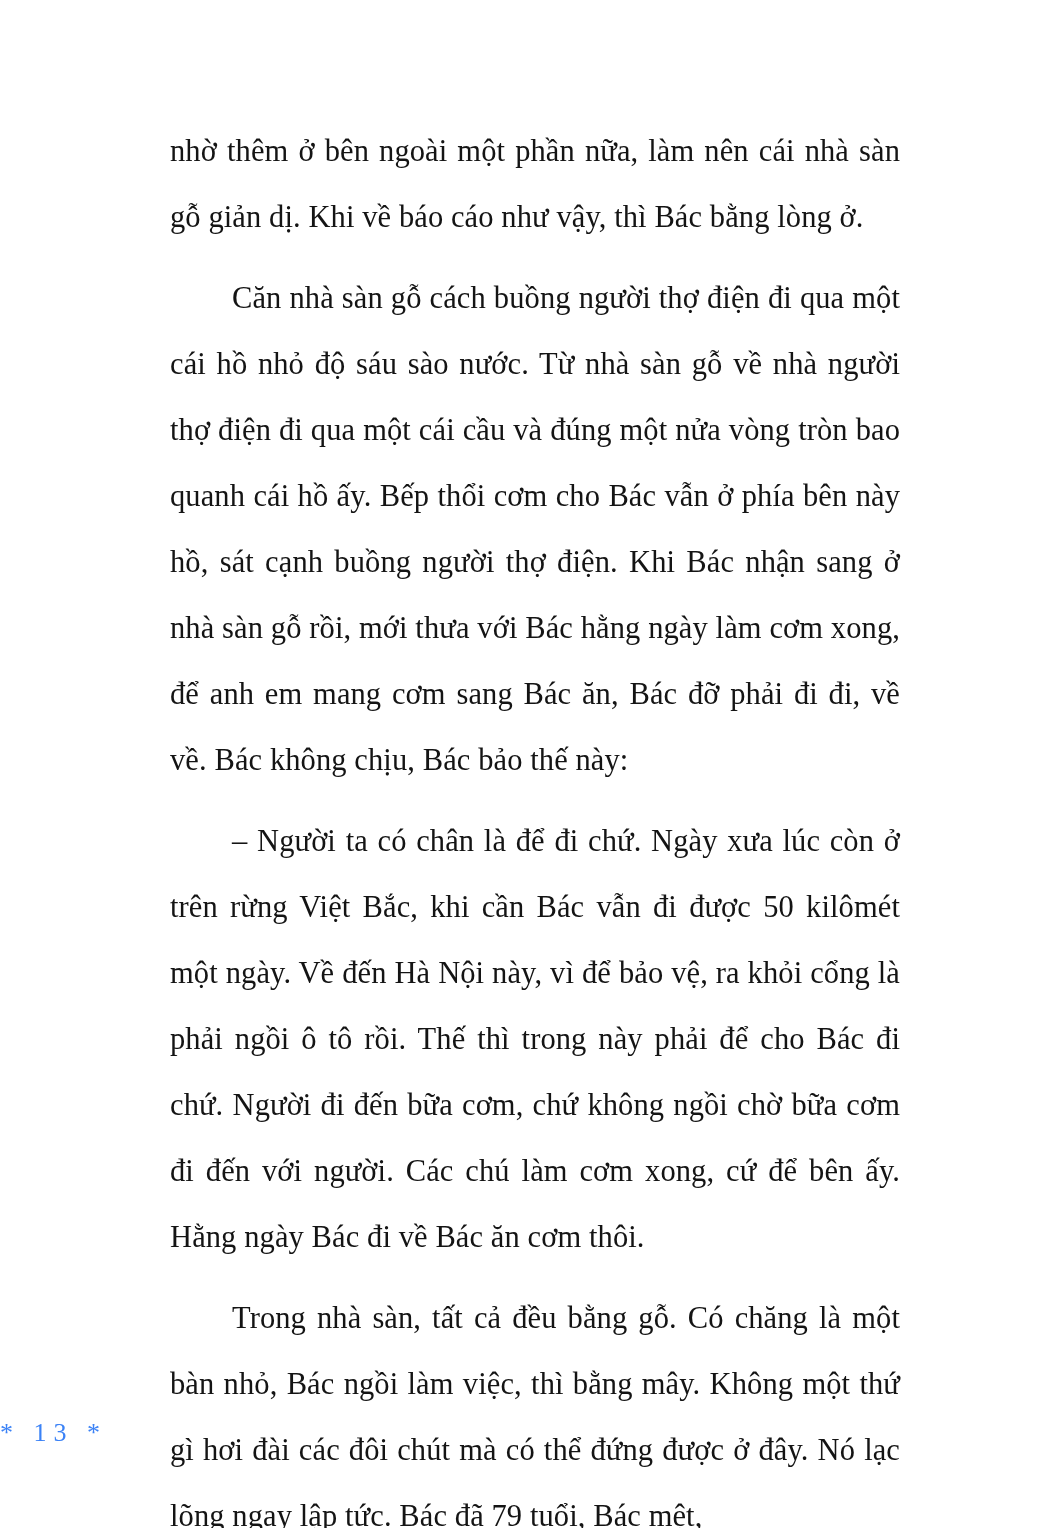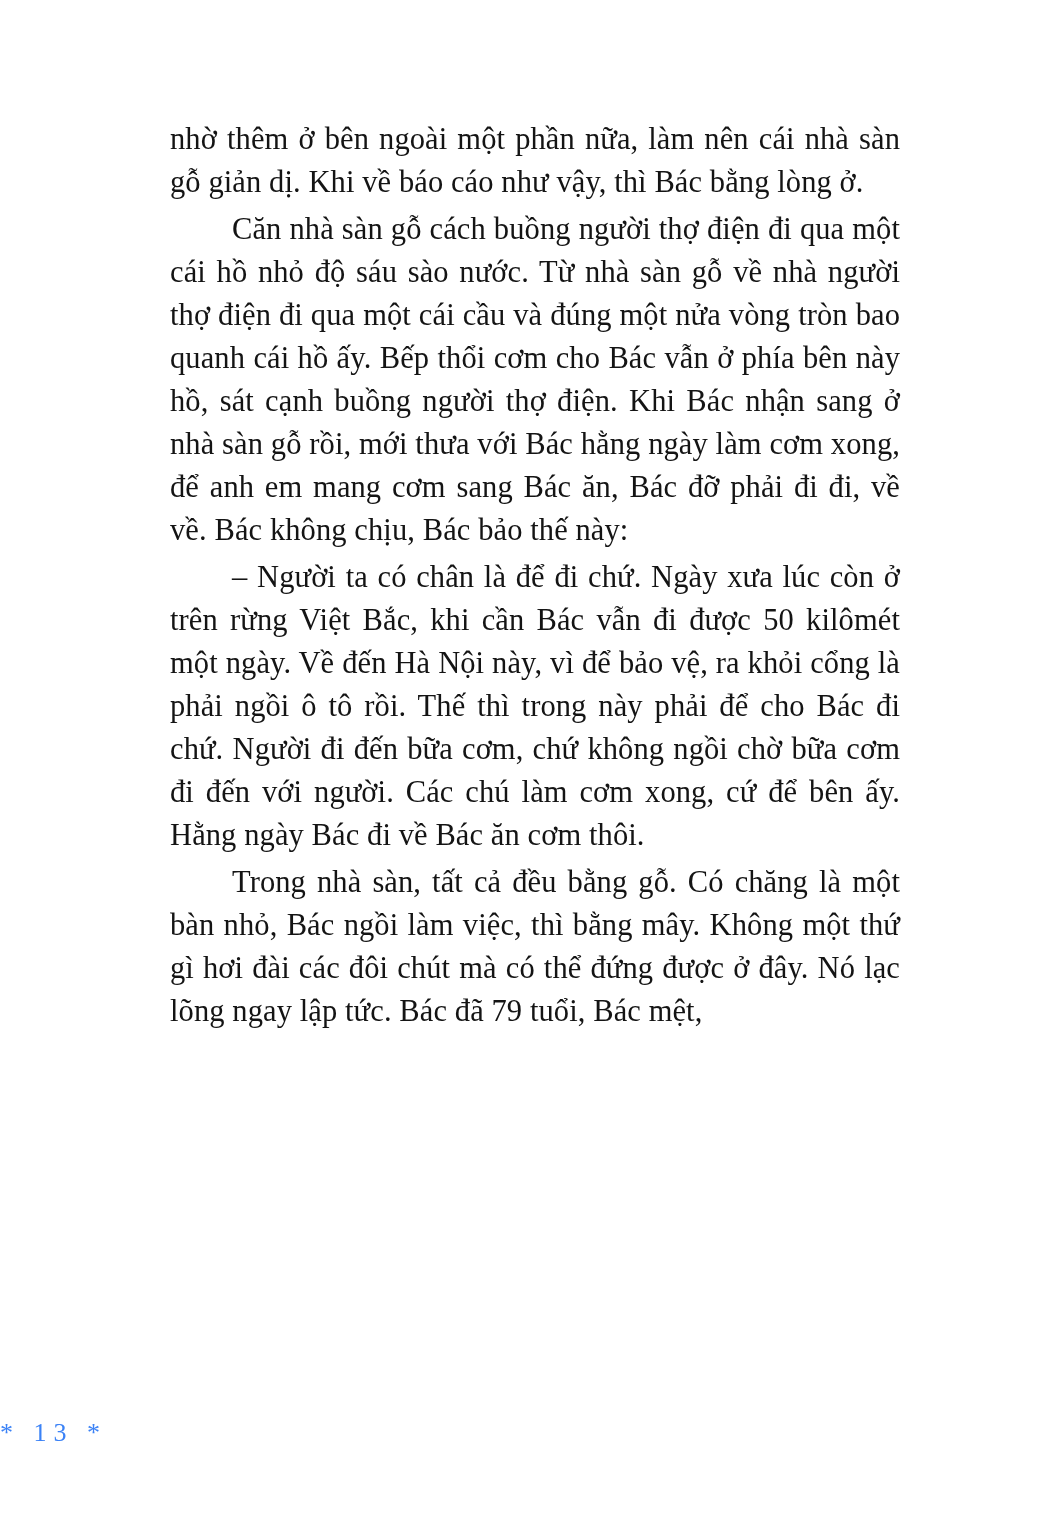"nhờ thêm ở bên ngoài" .para { line-height: 43px -> 66px }
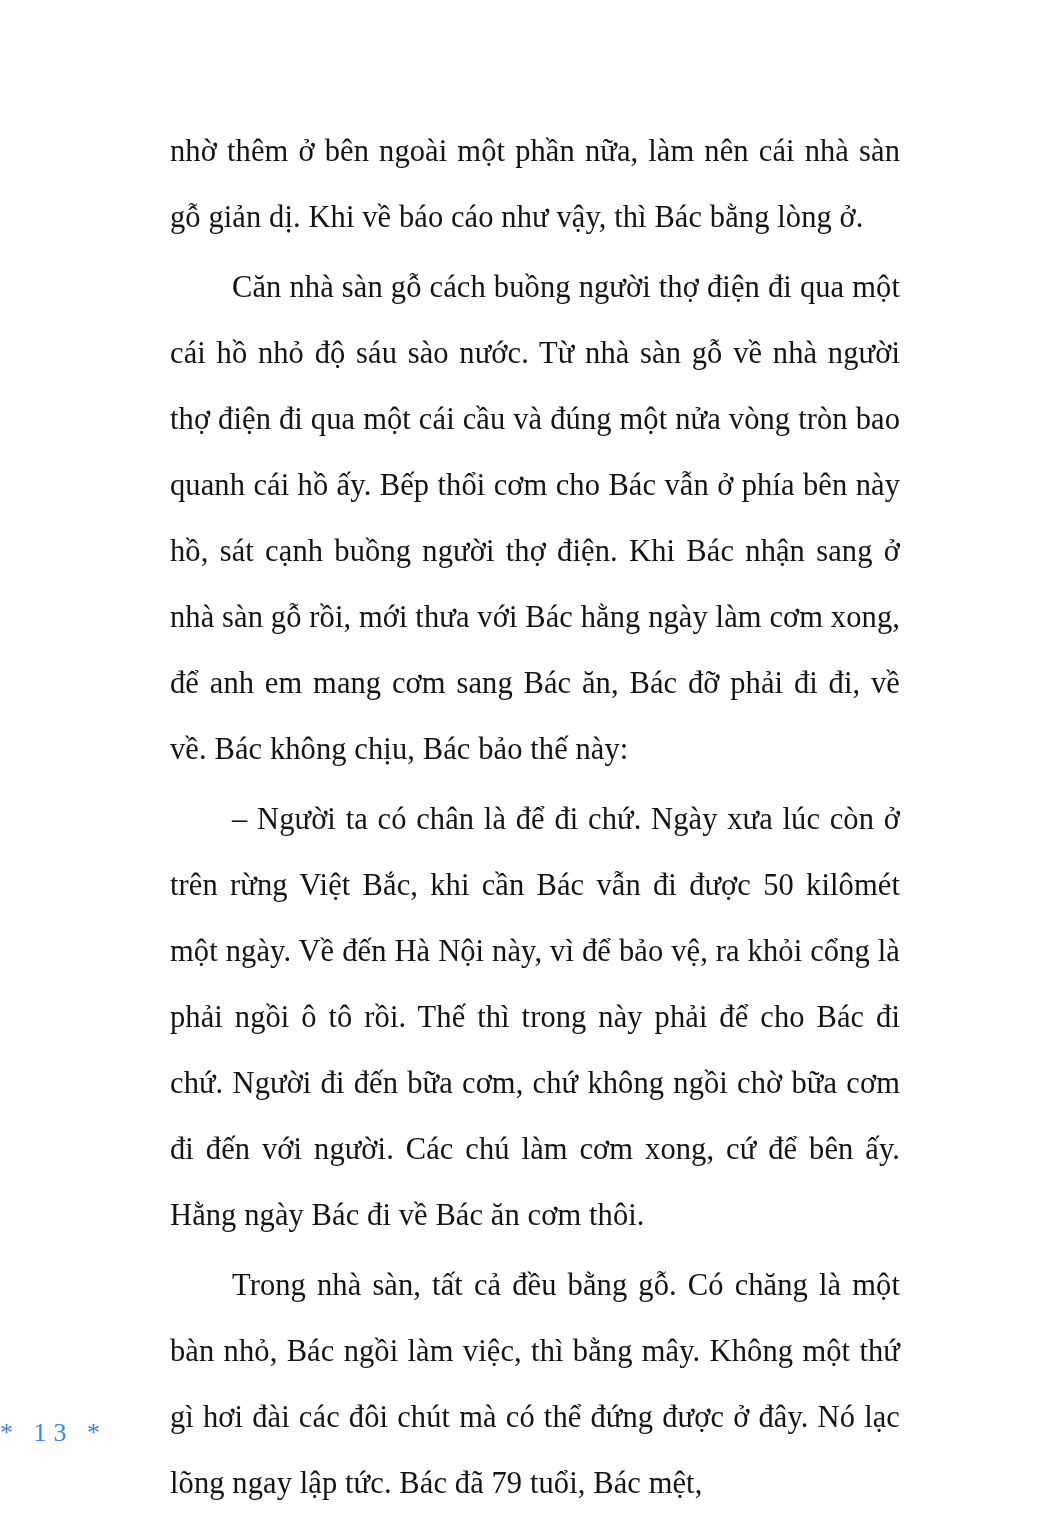"Căn nhà sàn gỗ cách" .para + .para { margin-top: 4px -> 15px }
